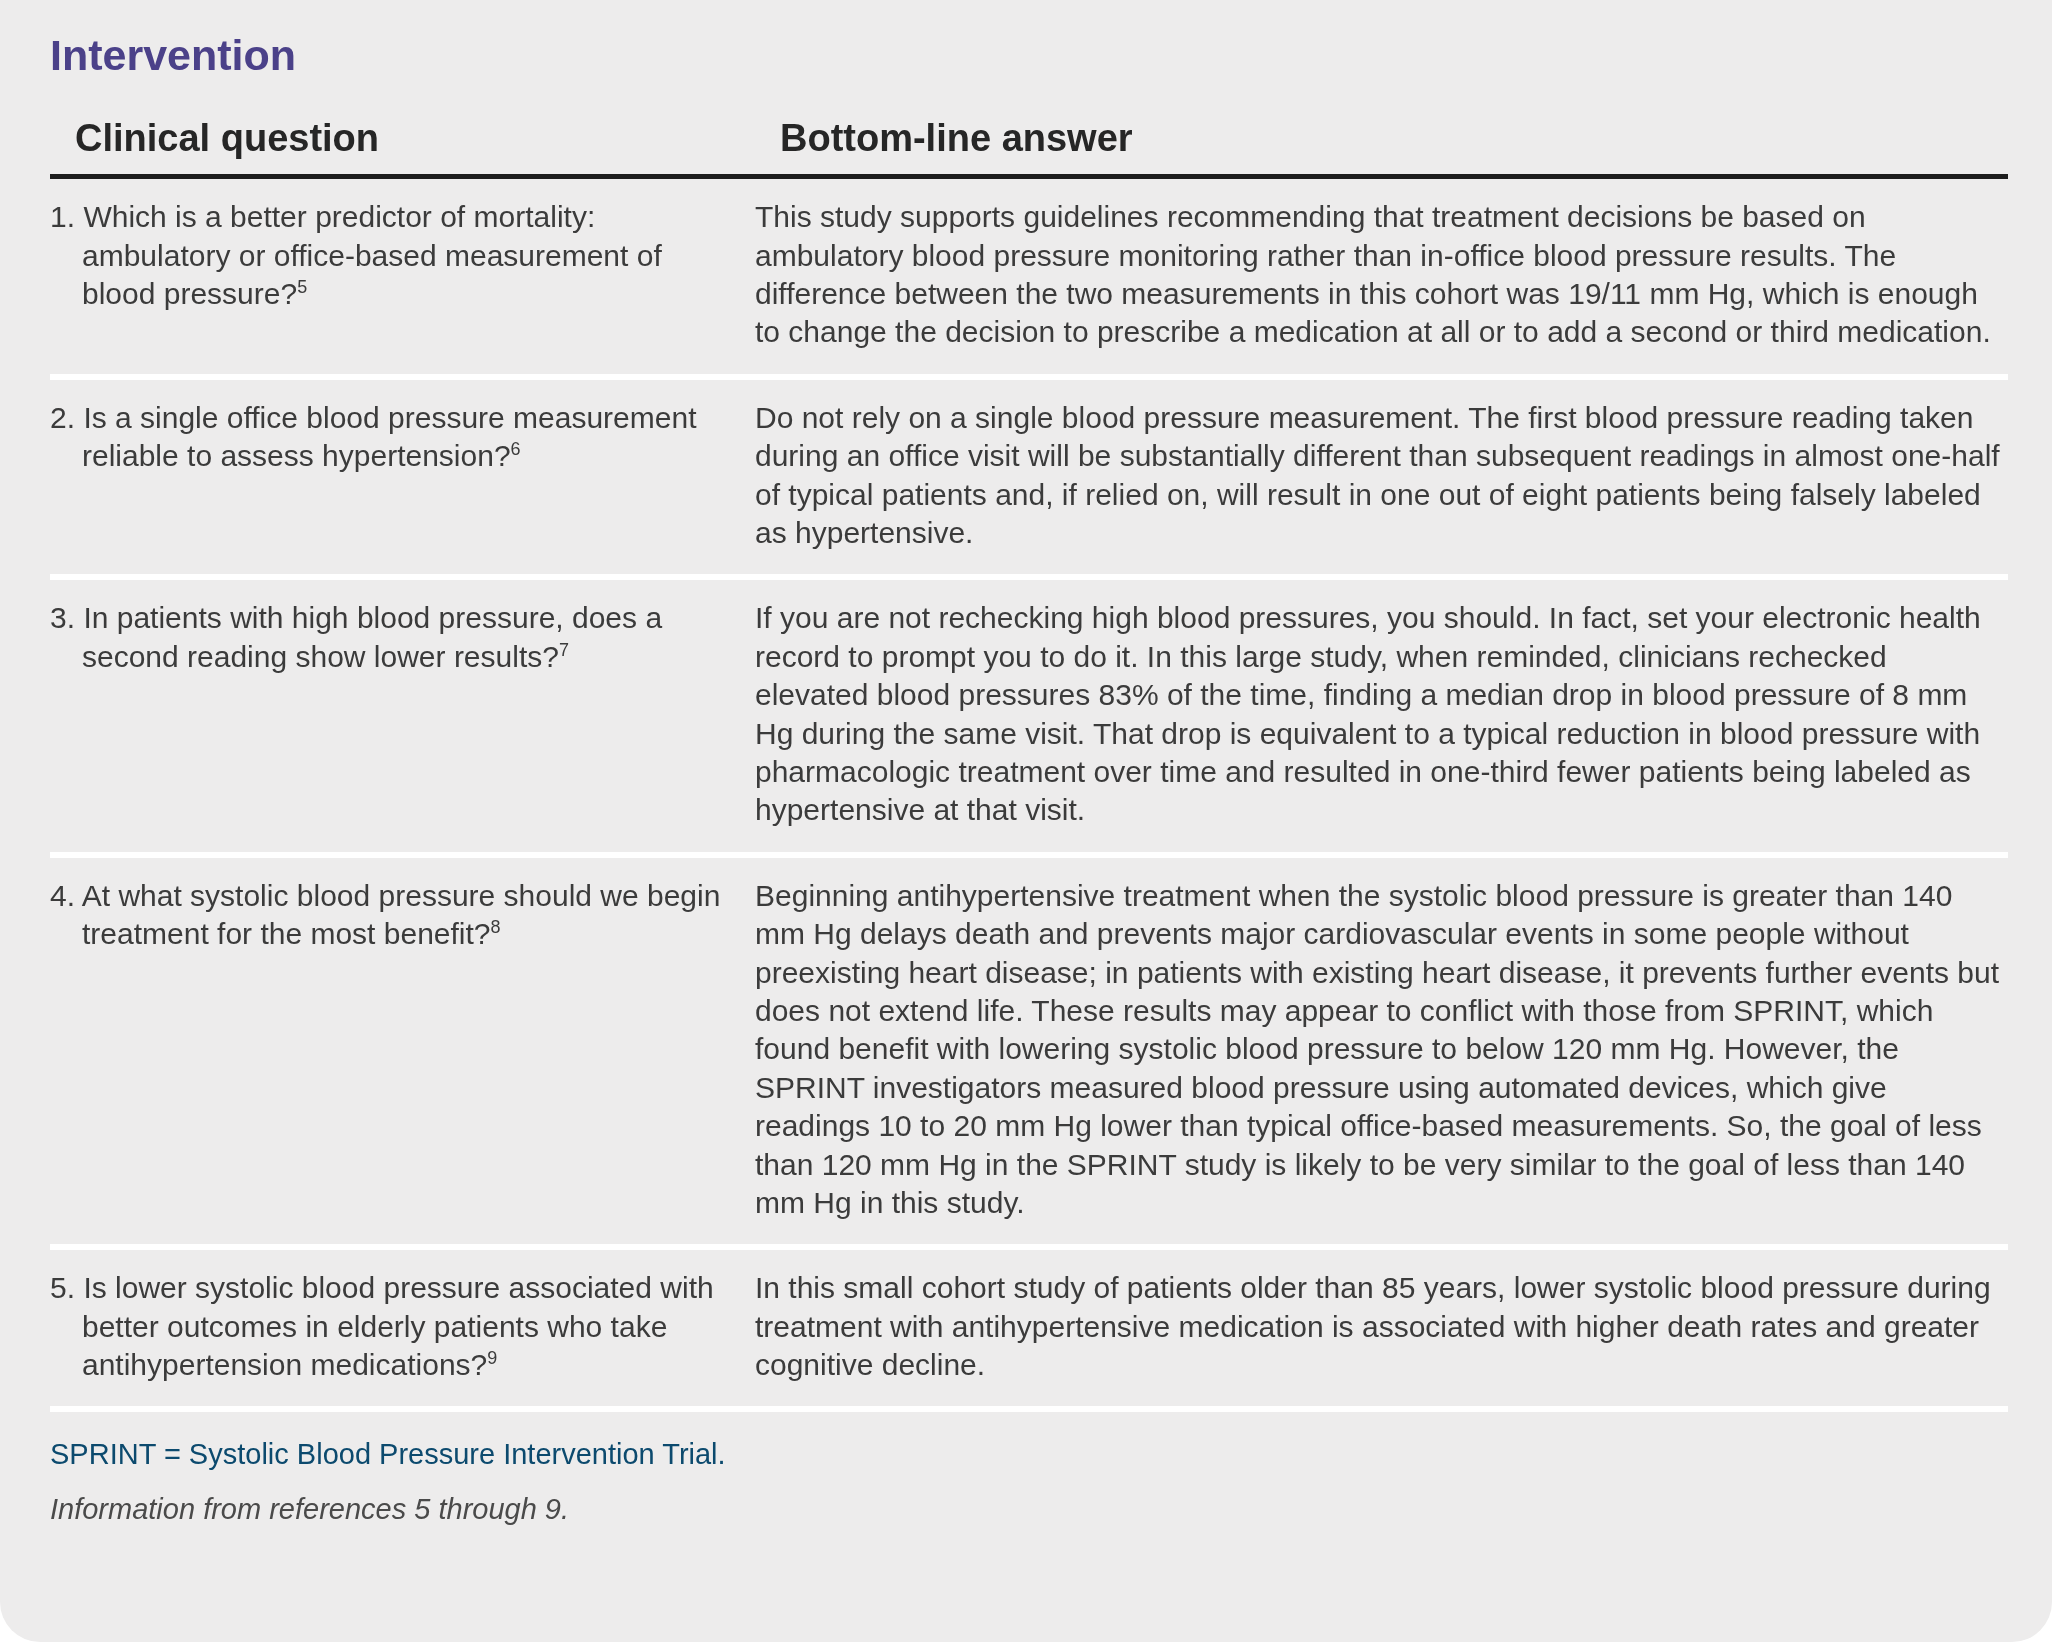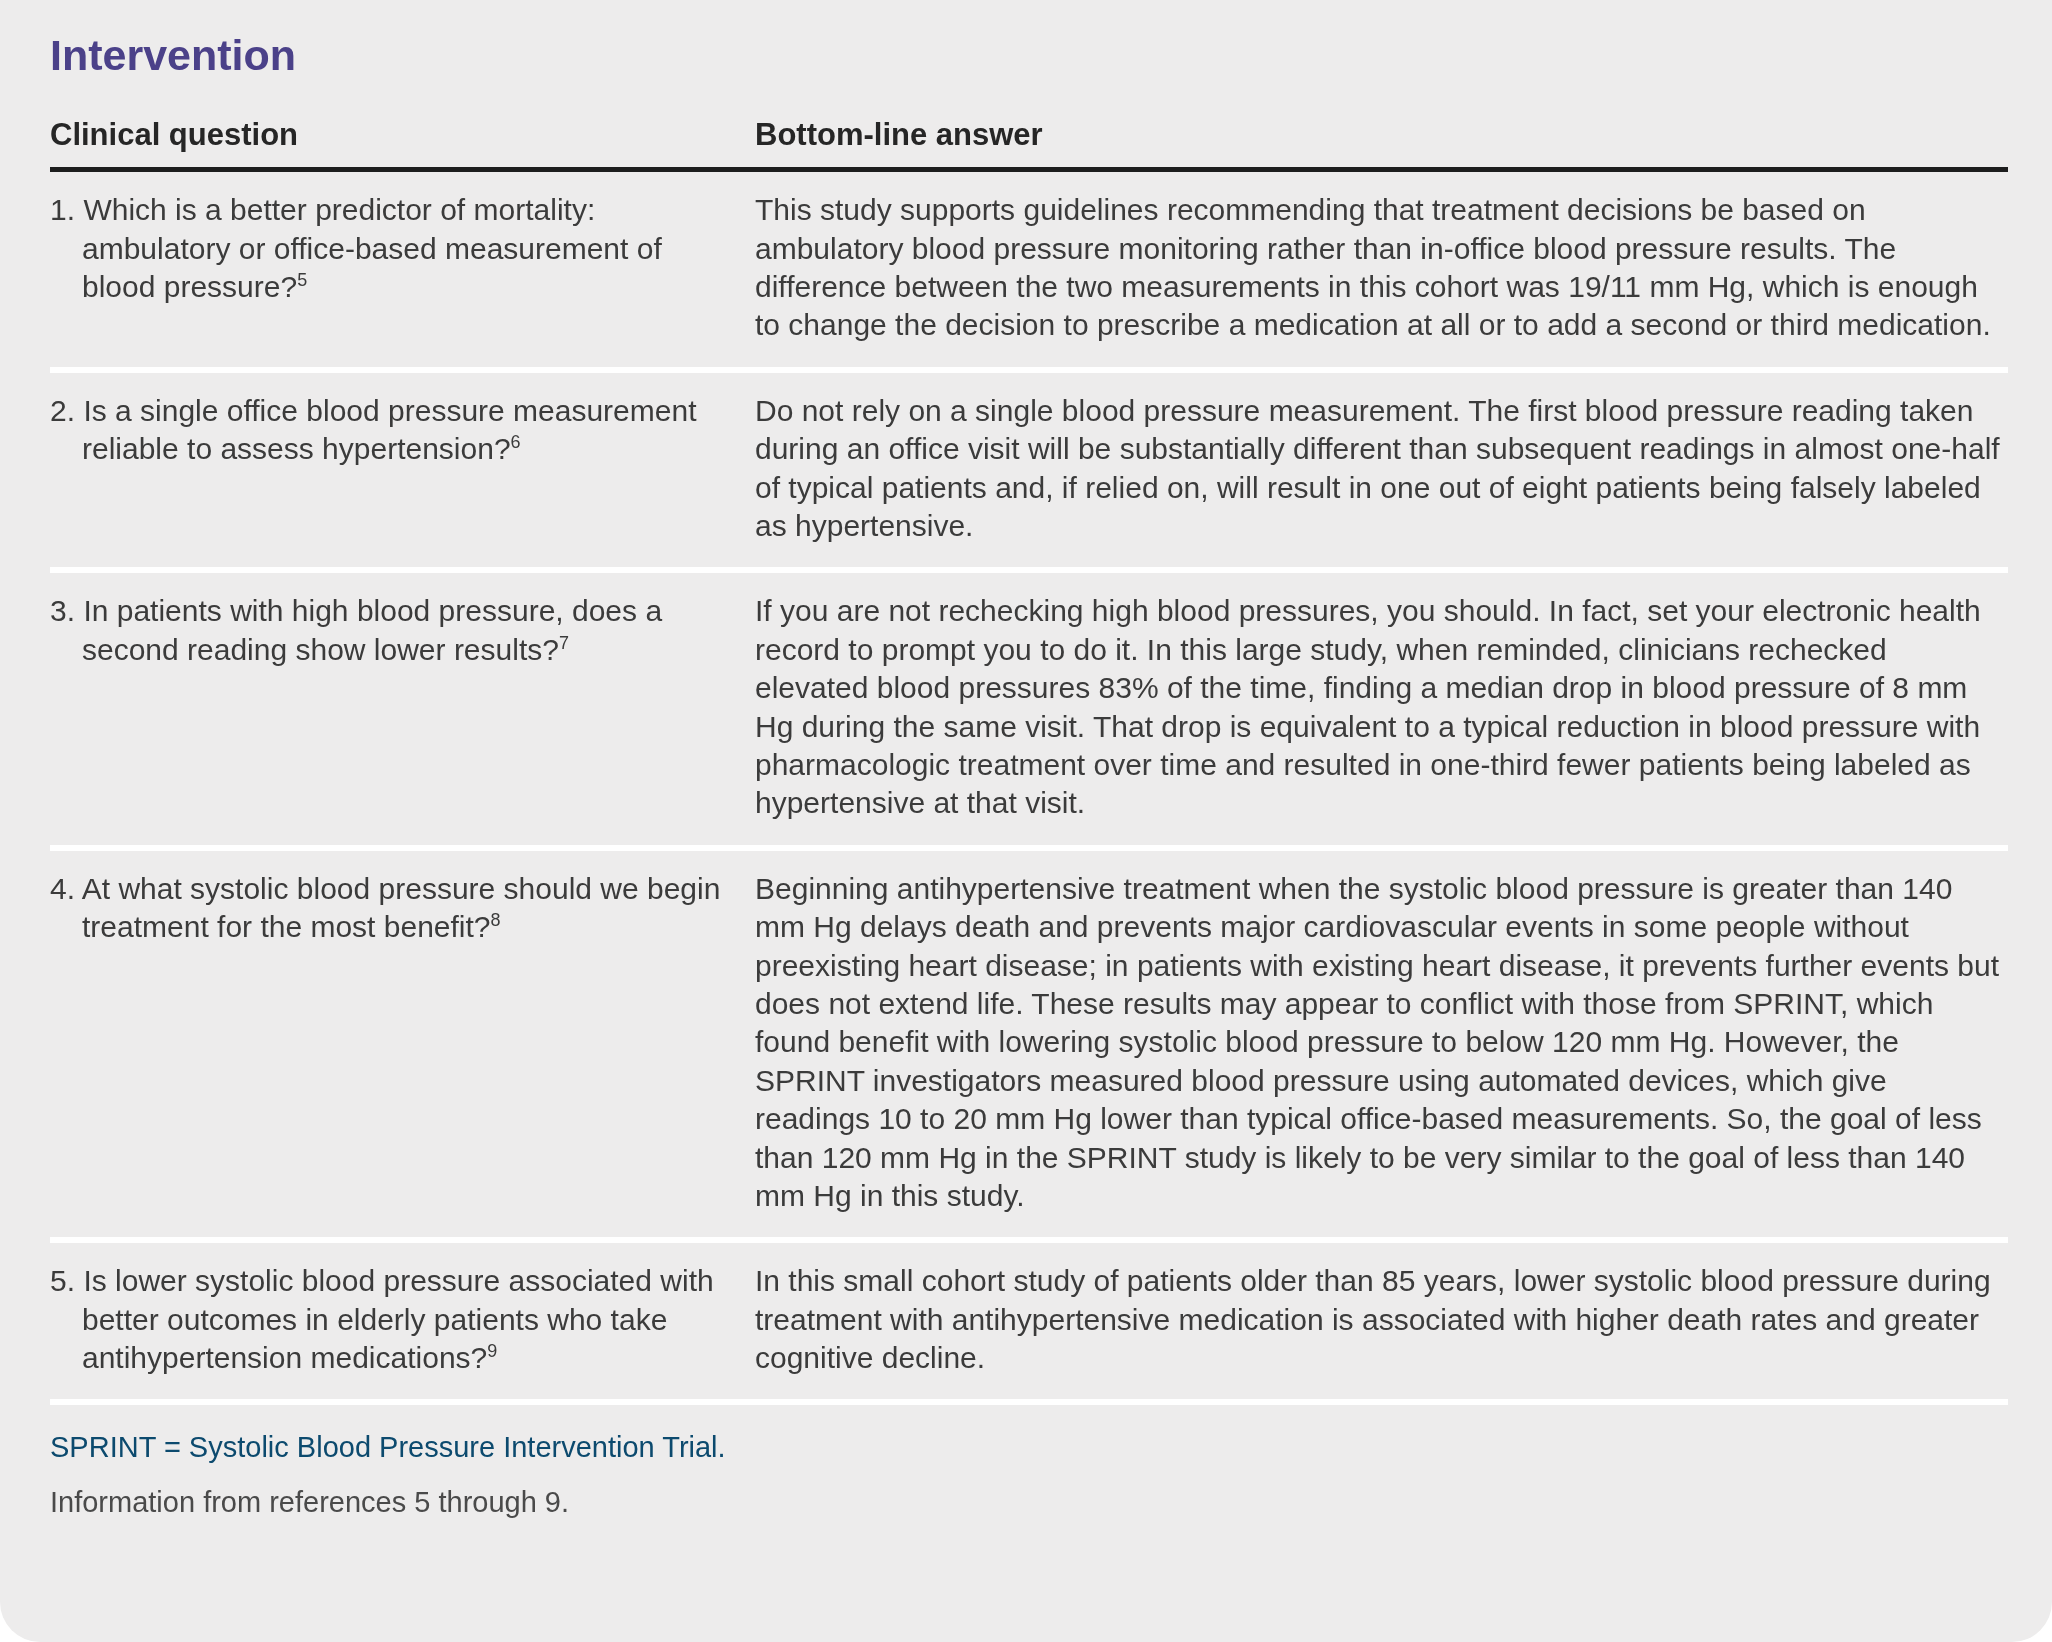"Clinical question" .col-header { font-size: 31px -> 38px; margin-left: none -> 25px }
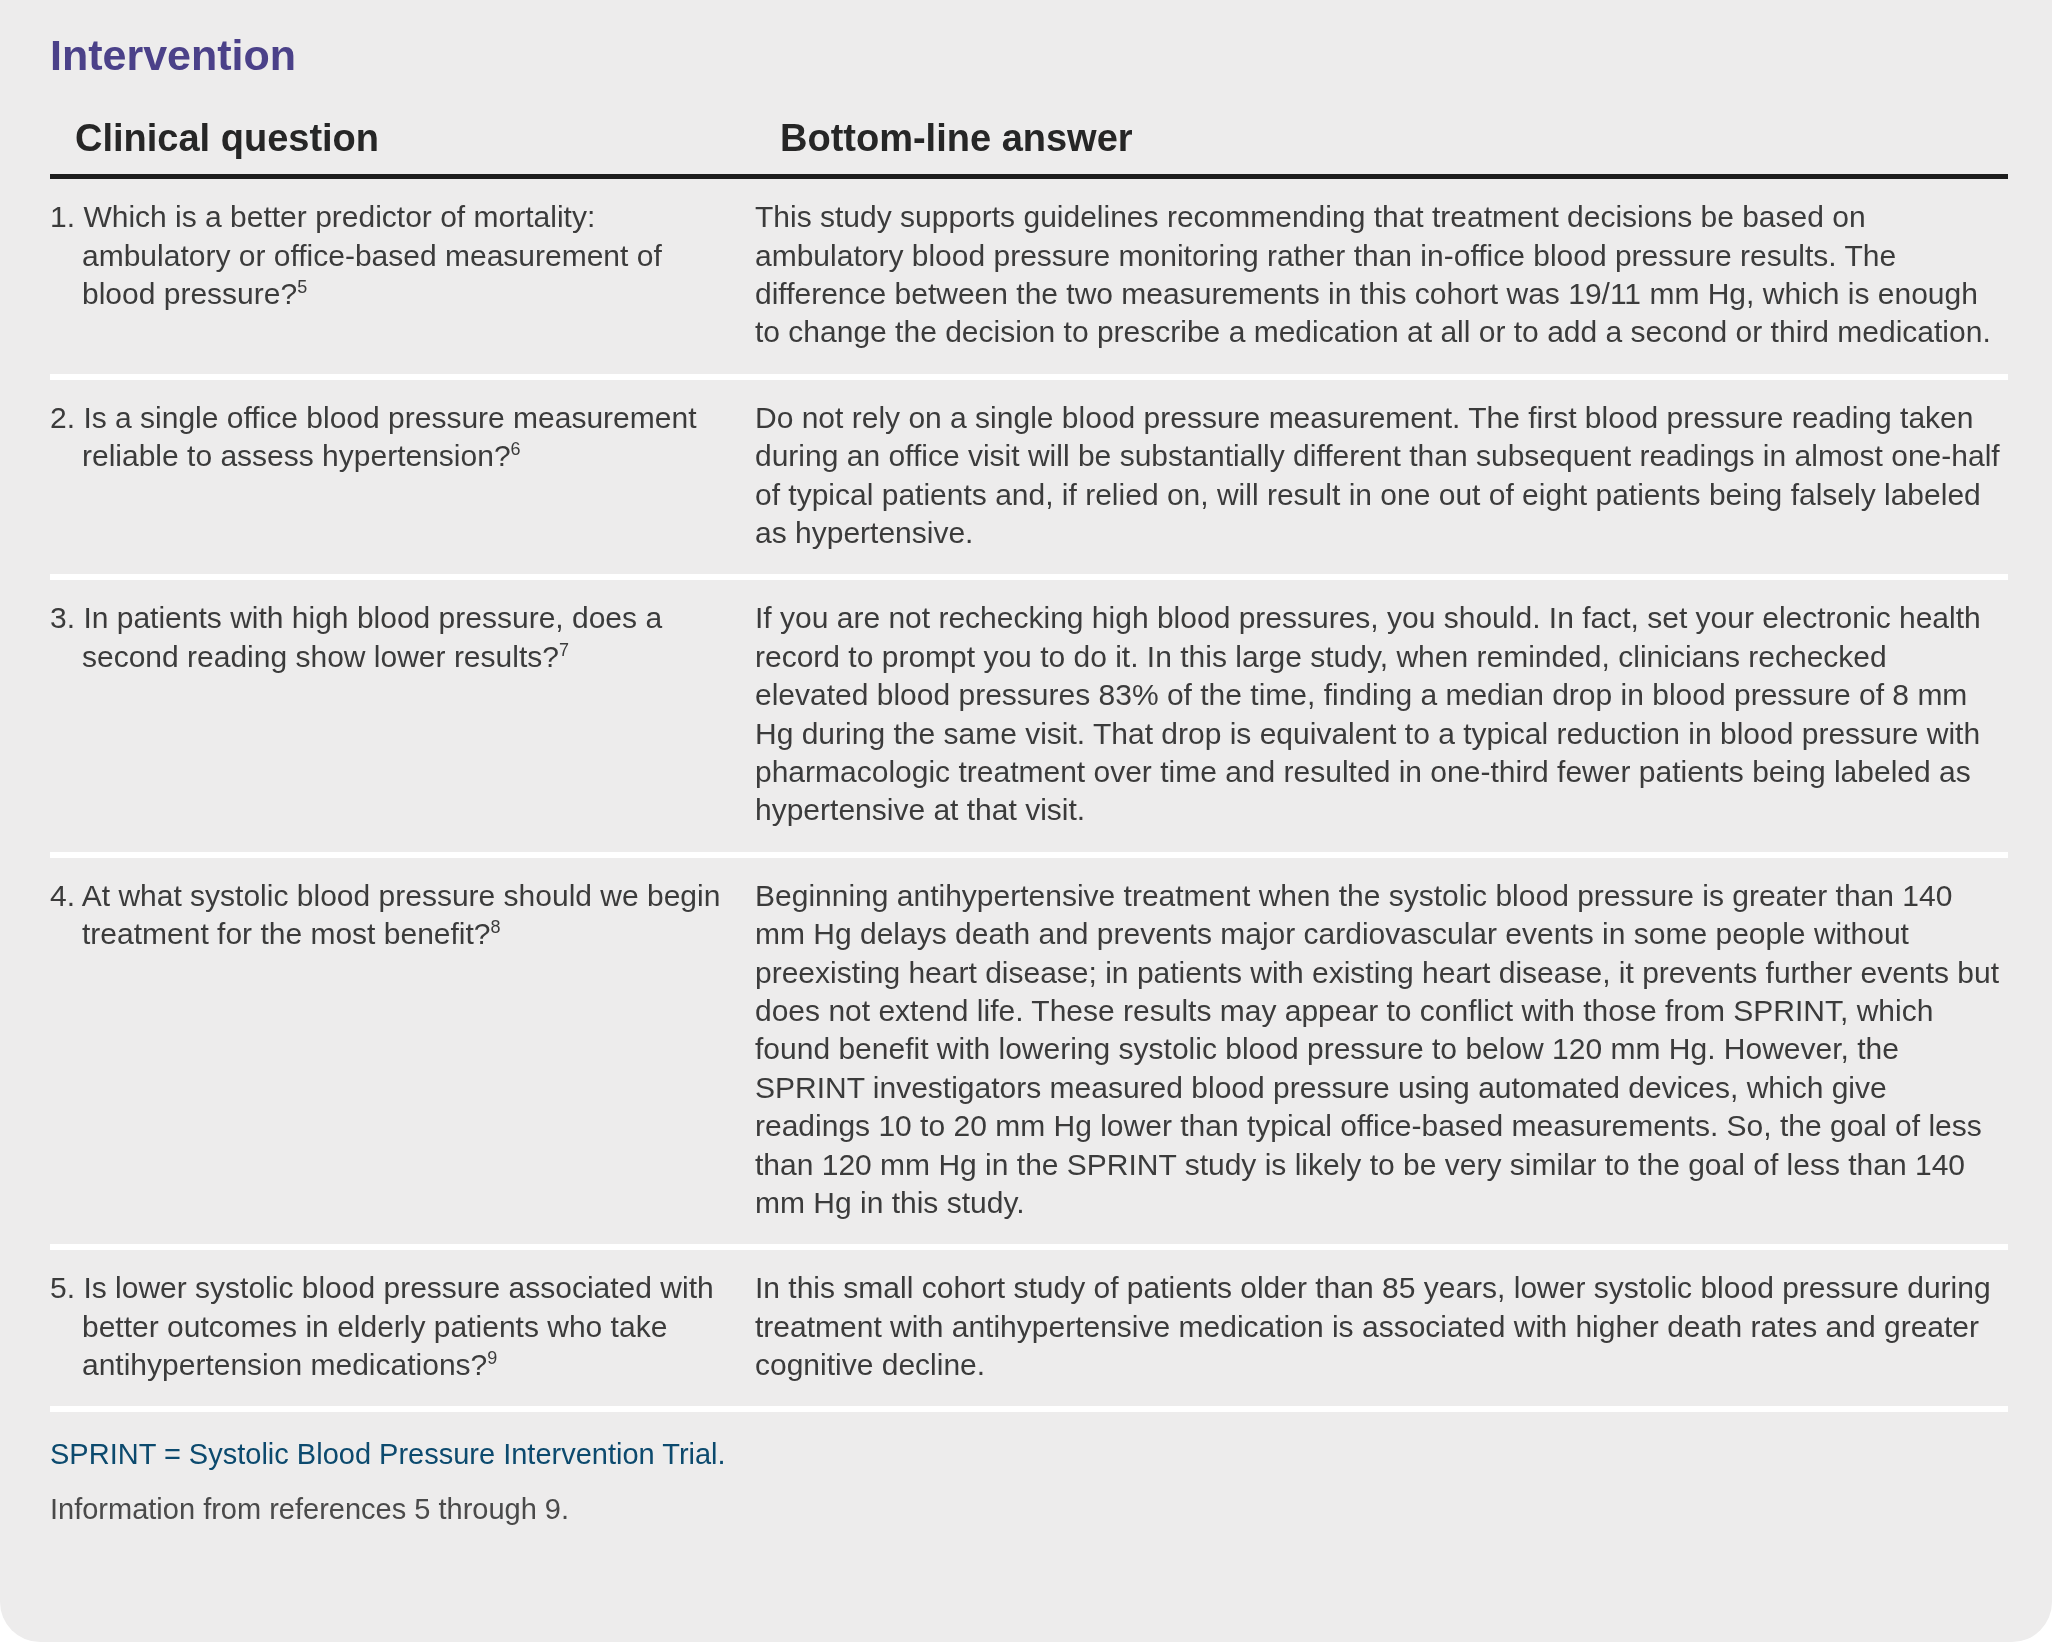"Information from references 5 through" .footnote.source { font-style: none -> italic }
